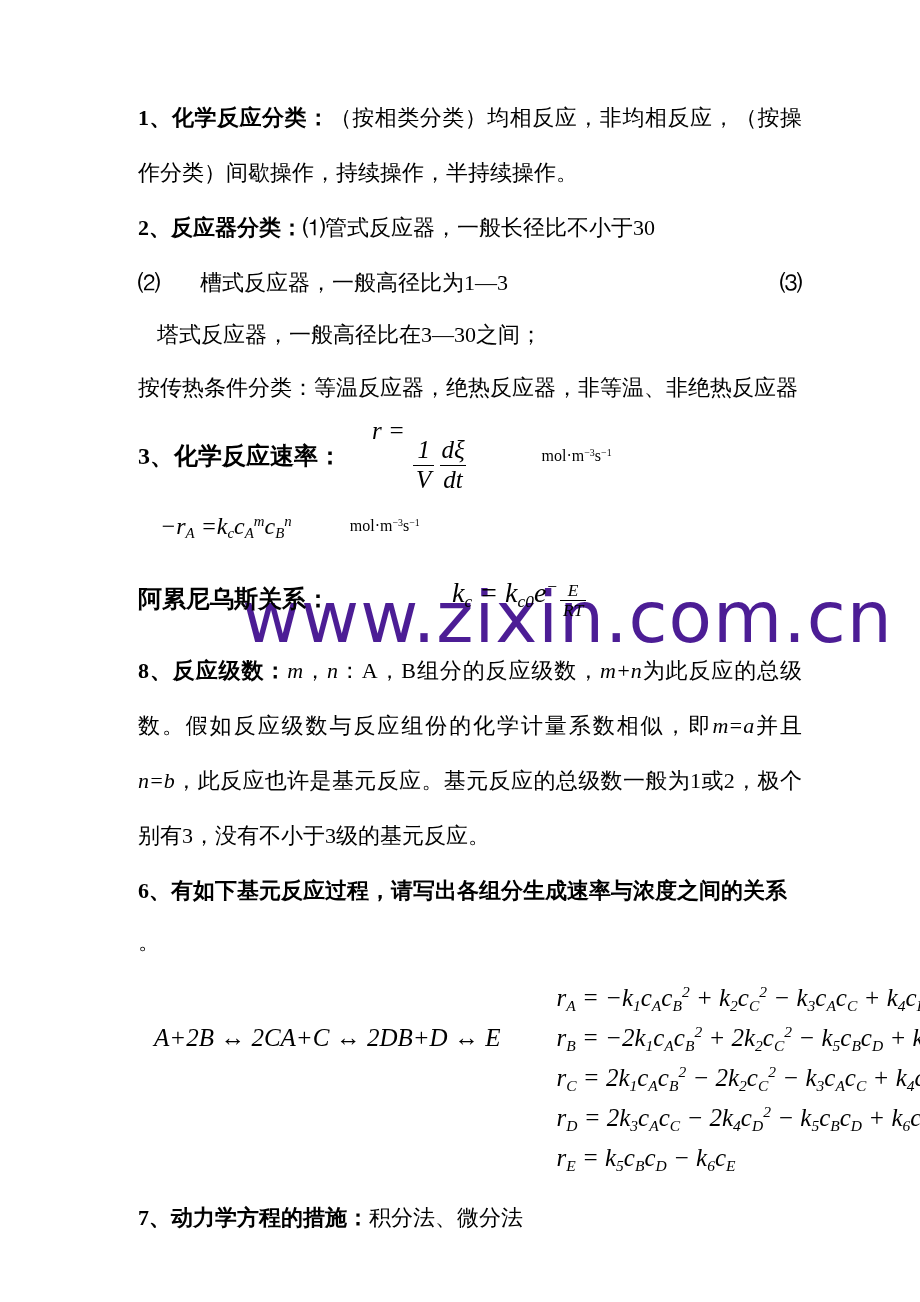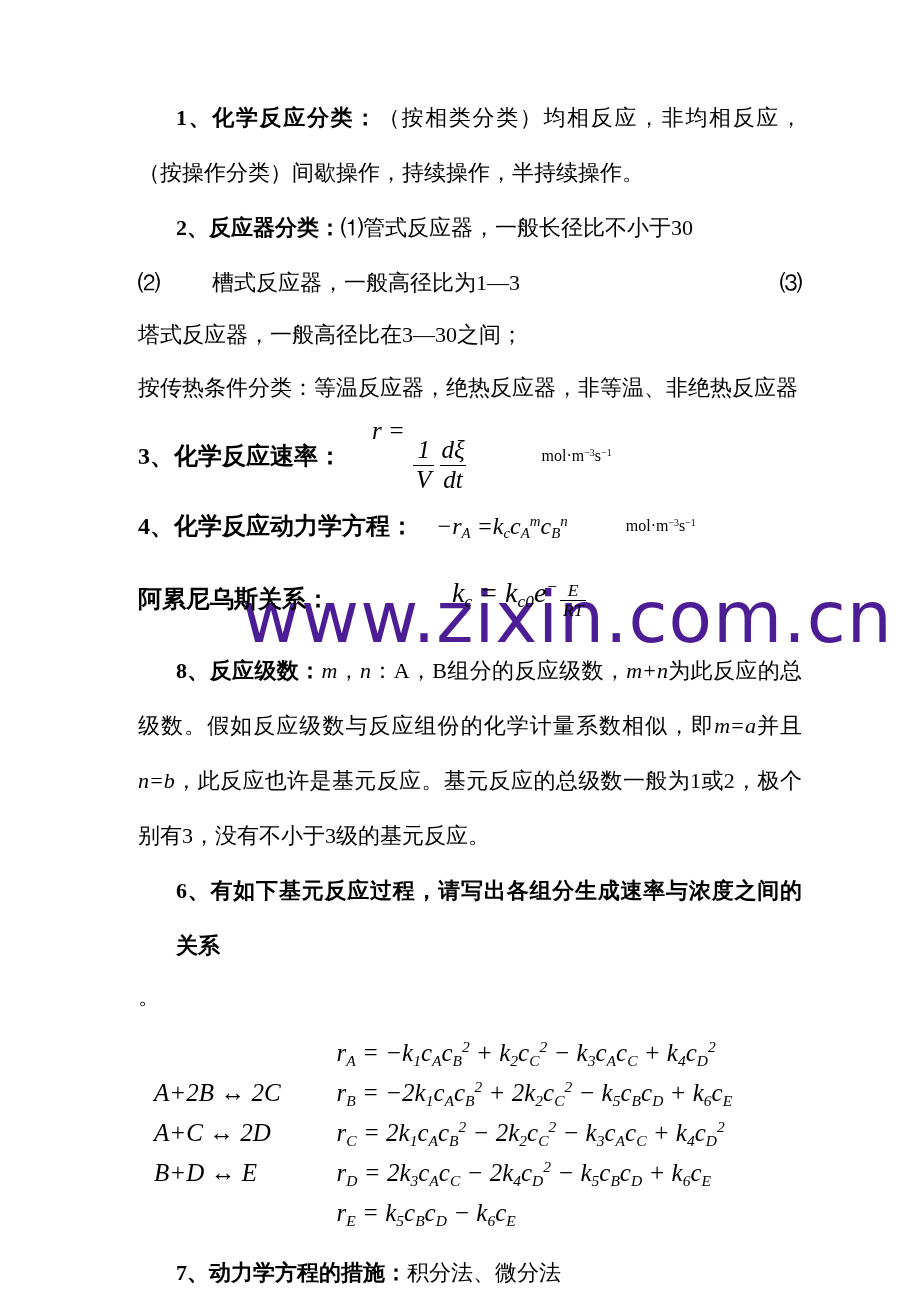"1、化学反应分类：" .b { margin-left: 38px -> none }
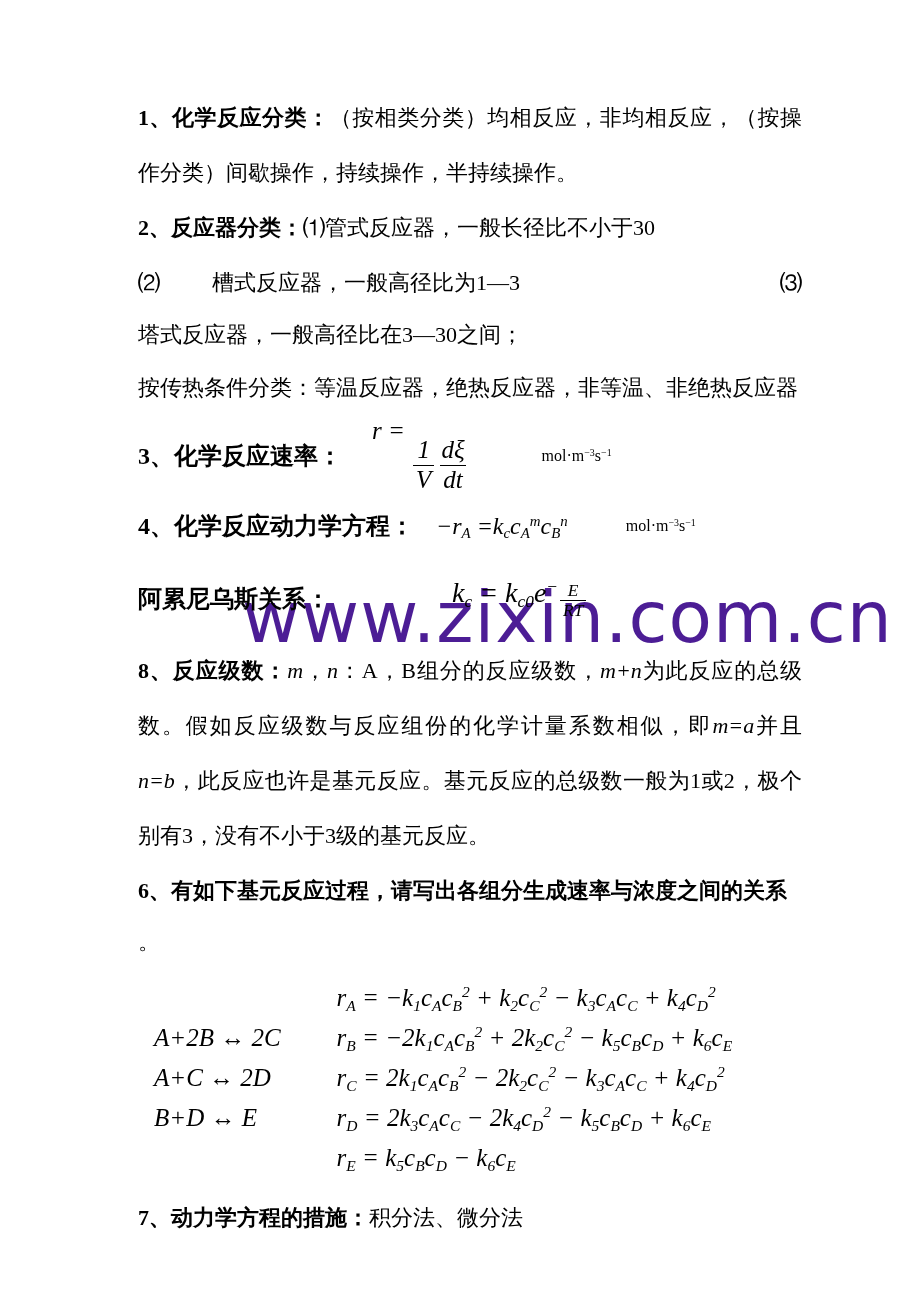"槽式反应器，一般高径比为1—3" .row23 .mid { margin-left: 52px -> 40px }
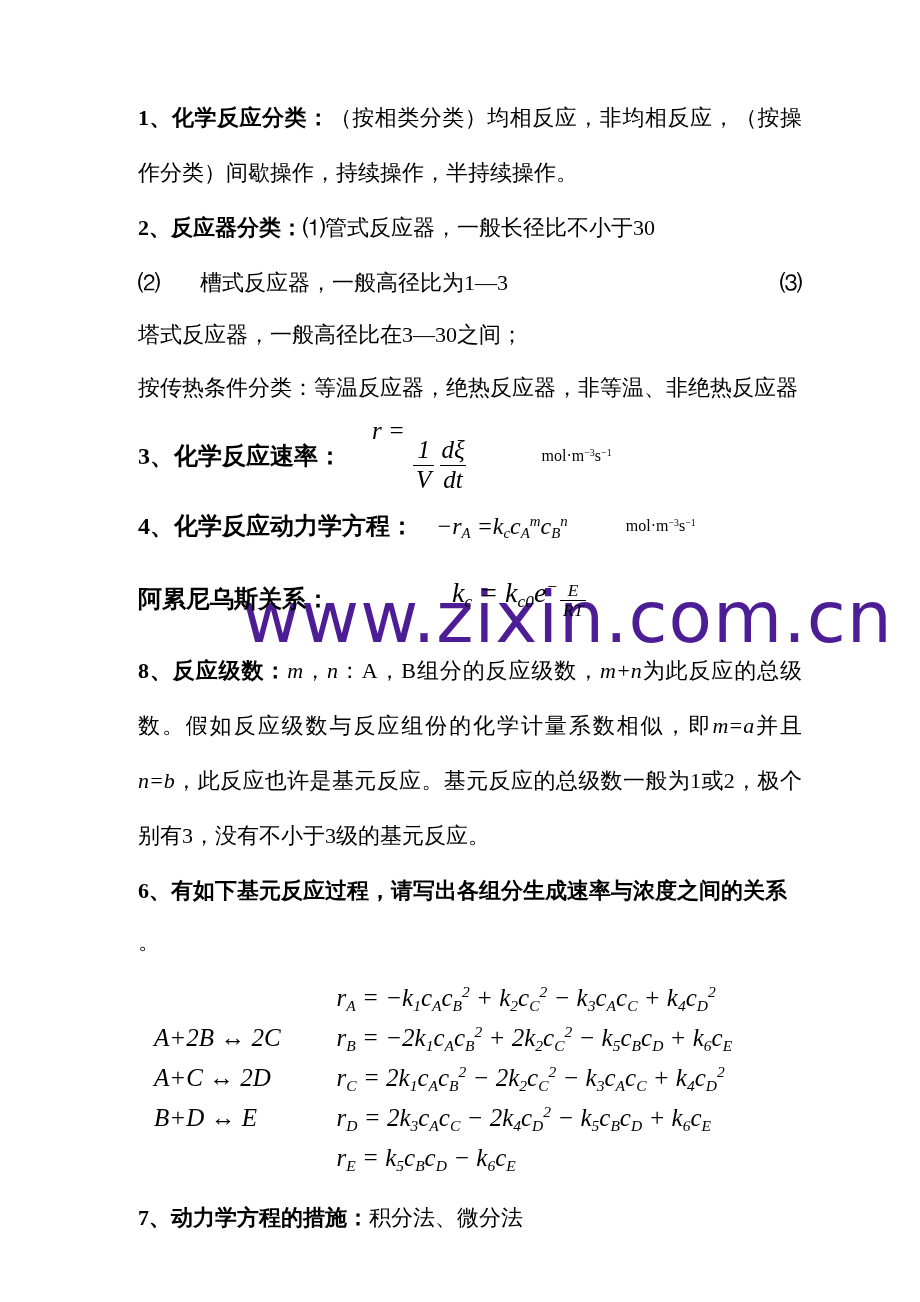"塔式反应器，一般高径比在3—30之间；" .tight { margin-left: none -> 19px }
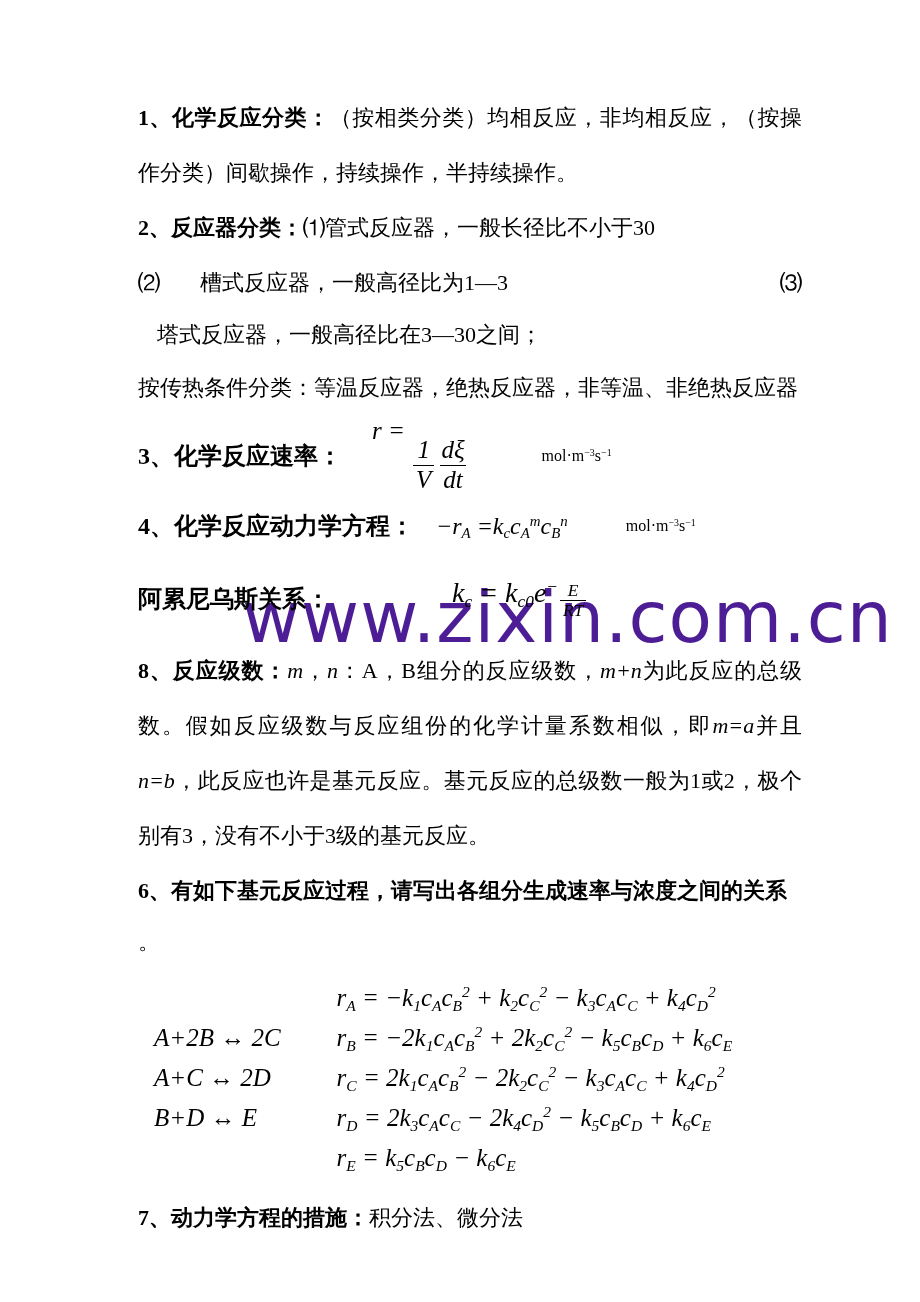"4、化学反应动力学方程：" span.lab { html: <span>4、化学反应动力学方程：</span> -> none }
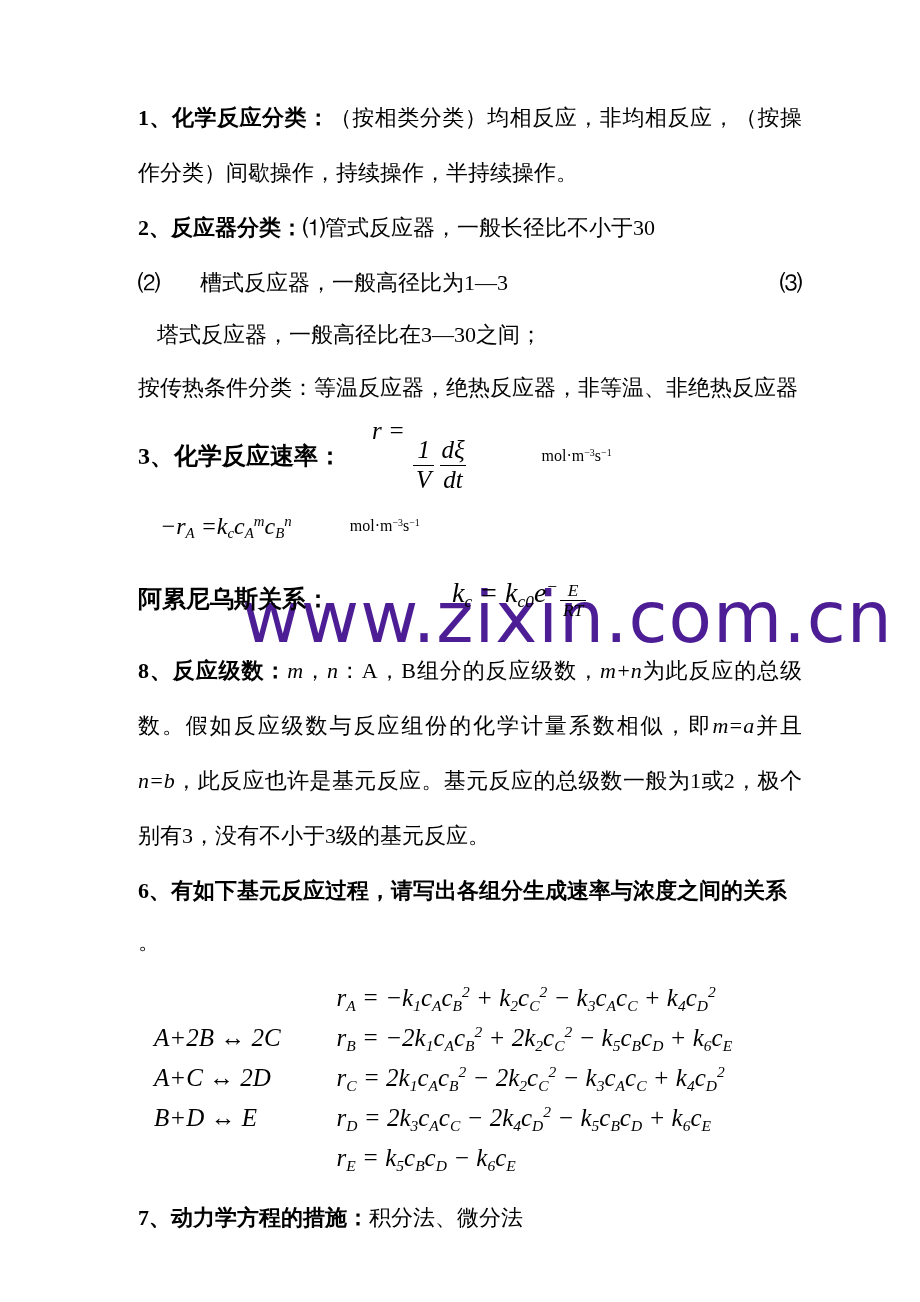"A+2B ↔ 2C" .reactions { flex-direction: column -> row }
